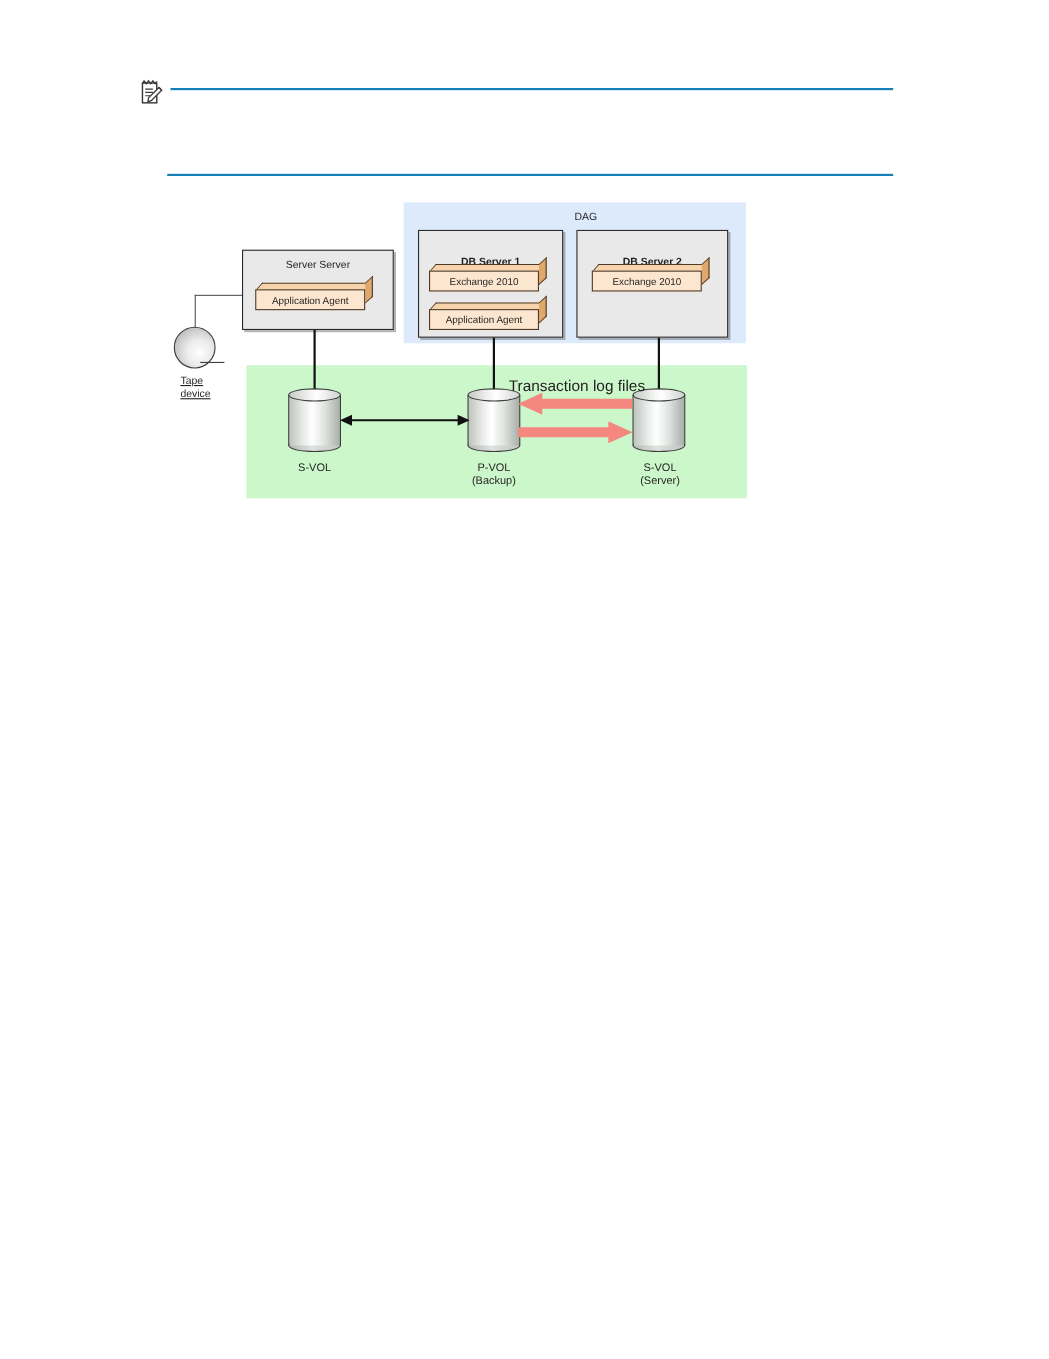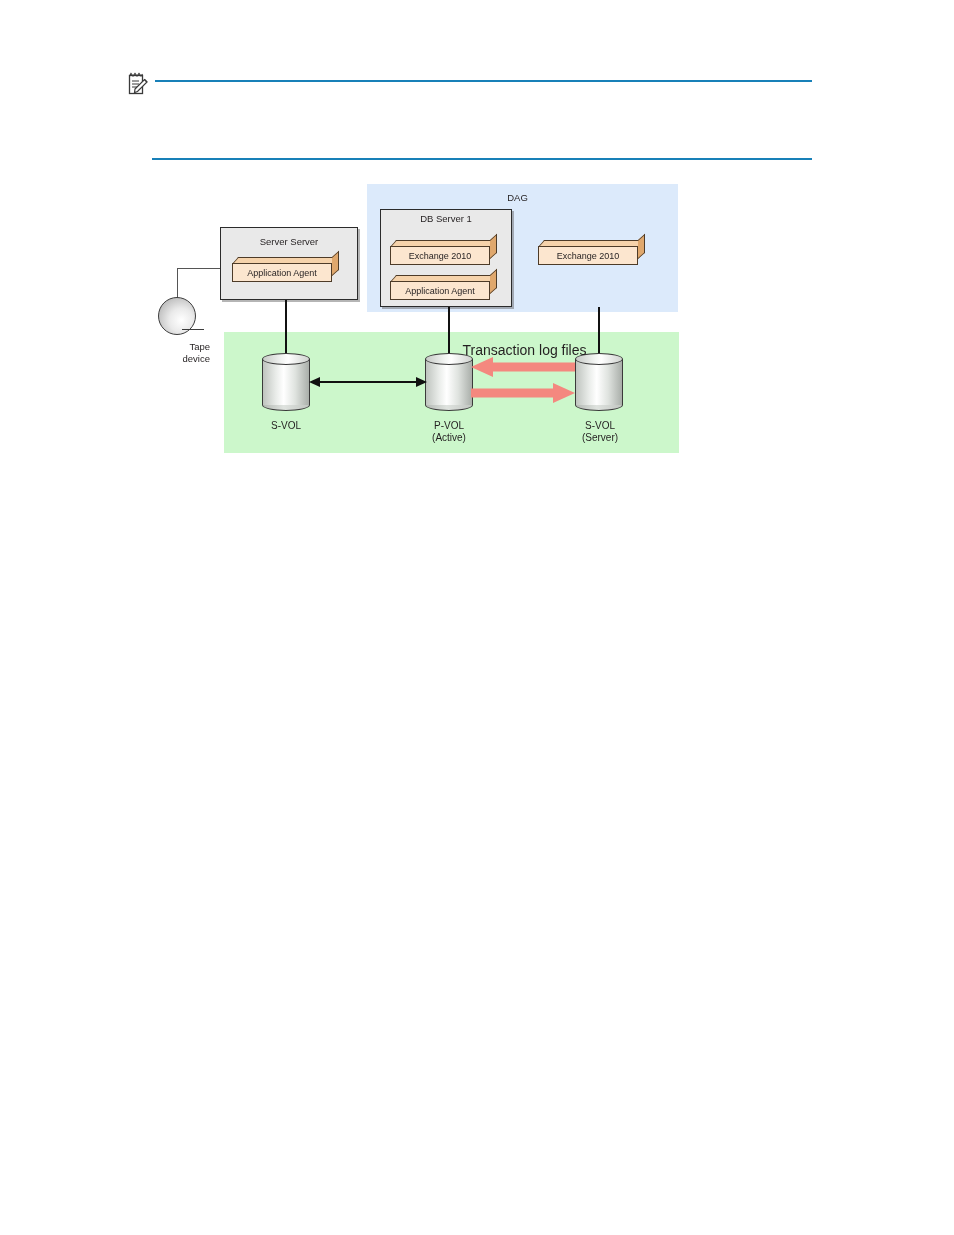"DAG" #dag-label { left: 362px -> 377px }
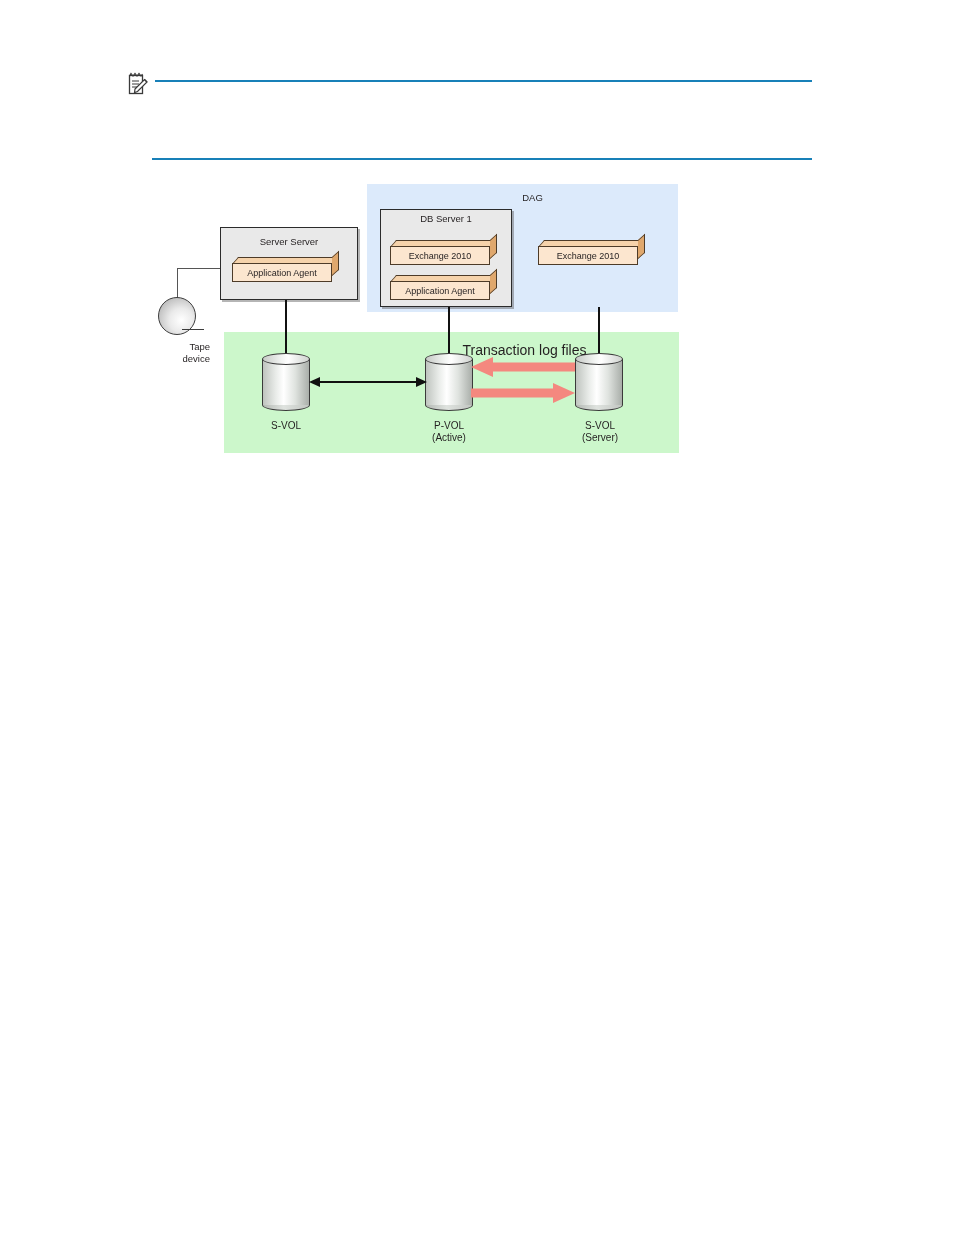"DB Server 1" .db-server-title { font-weight: none -> bold; top: 3px -> 23px }
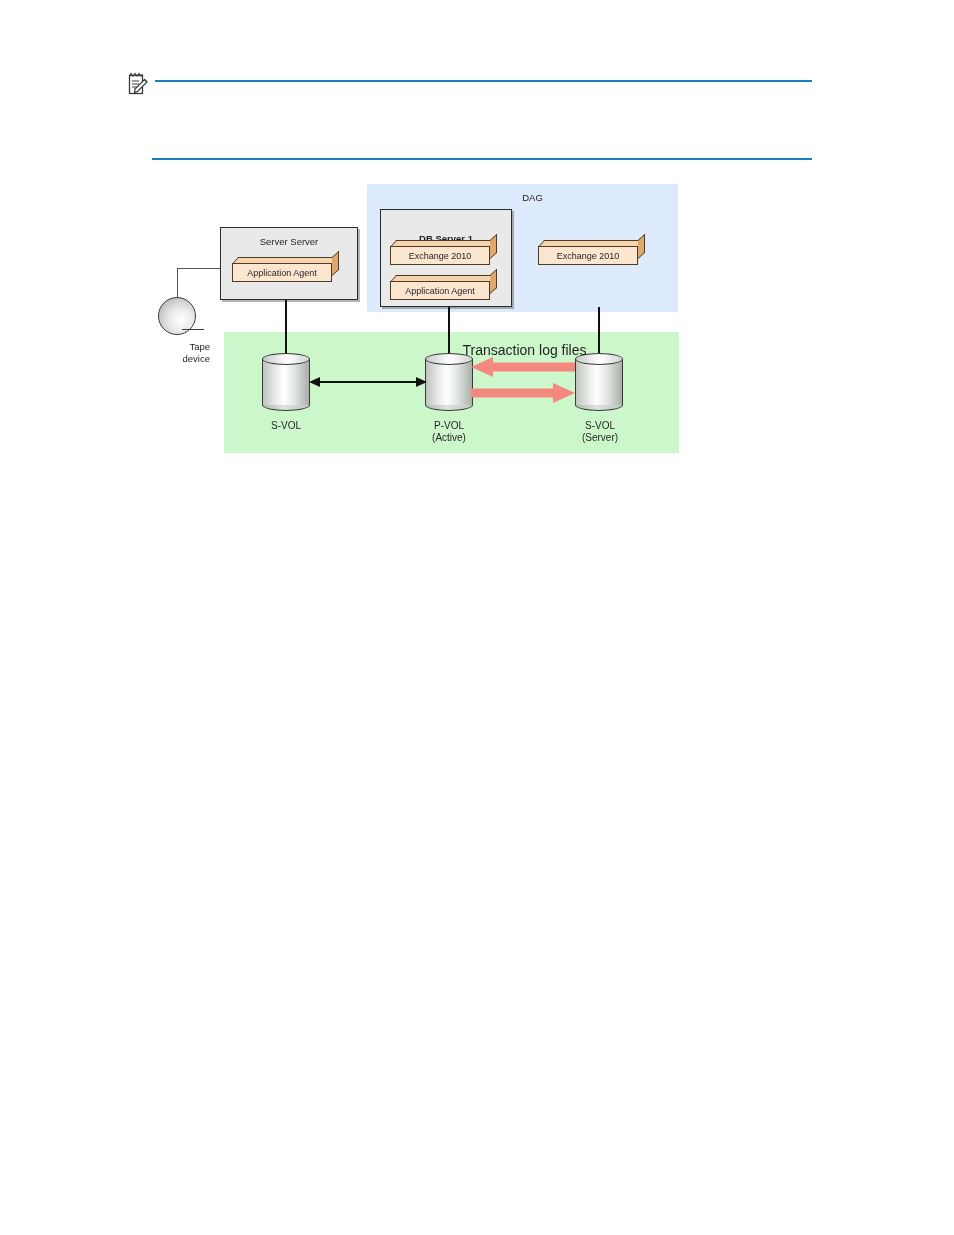"DB Server 2" div.server-box { html: none -> <div> <div>DB Server 2</div> </div> }
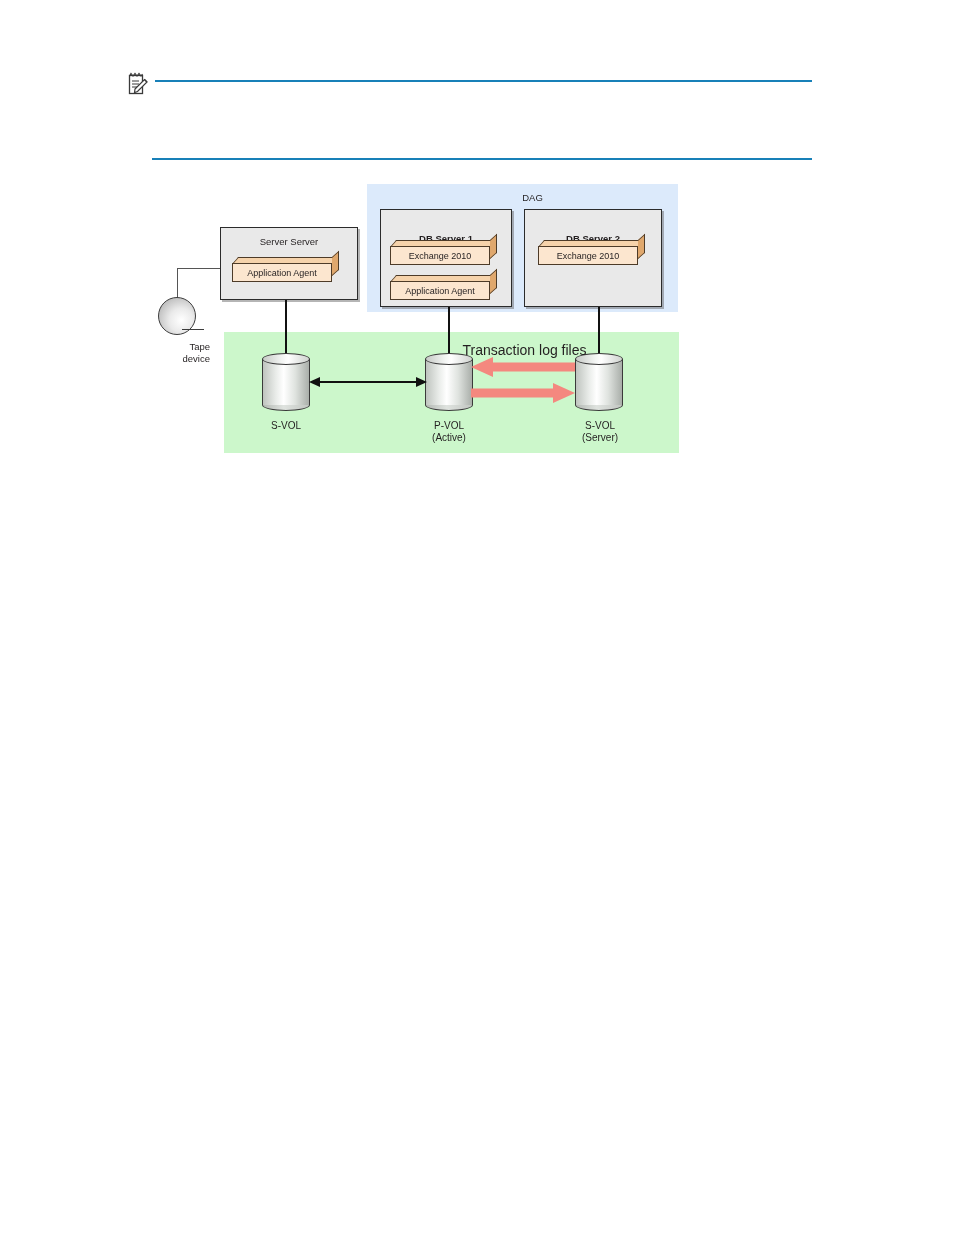"Tape" #tape-label { left: 150px -> 164px; text-align: right -> left; text-decoration: none -> underline }
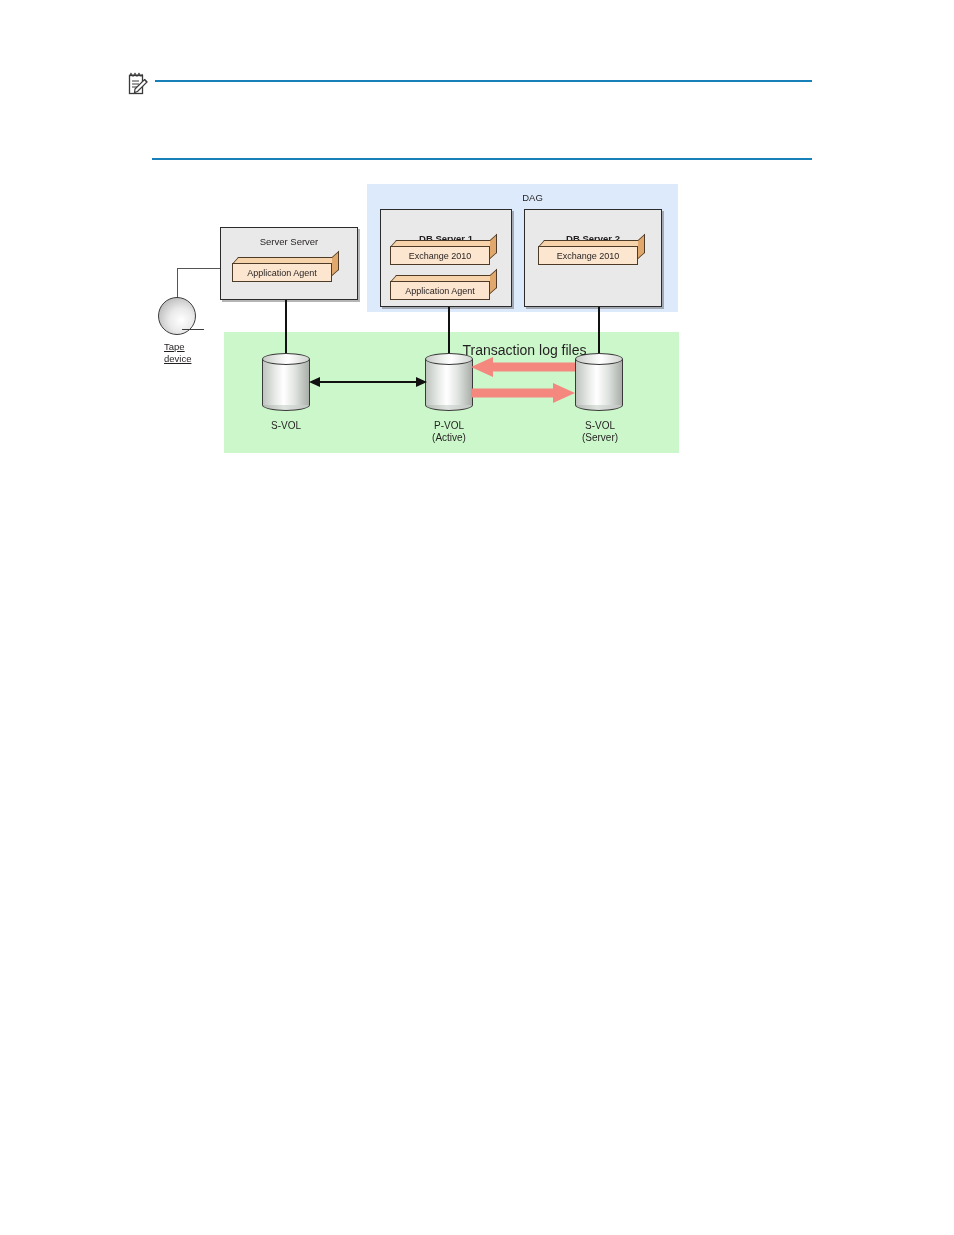"(Active)" div { text: Active -> Backup }
